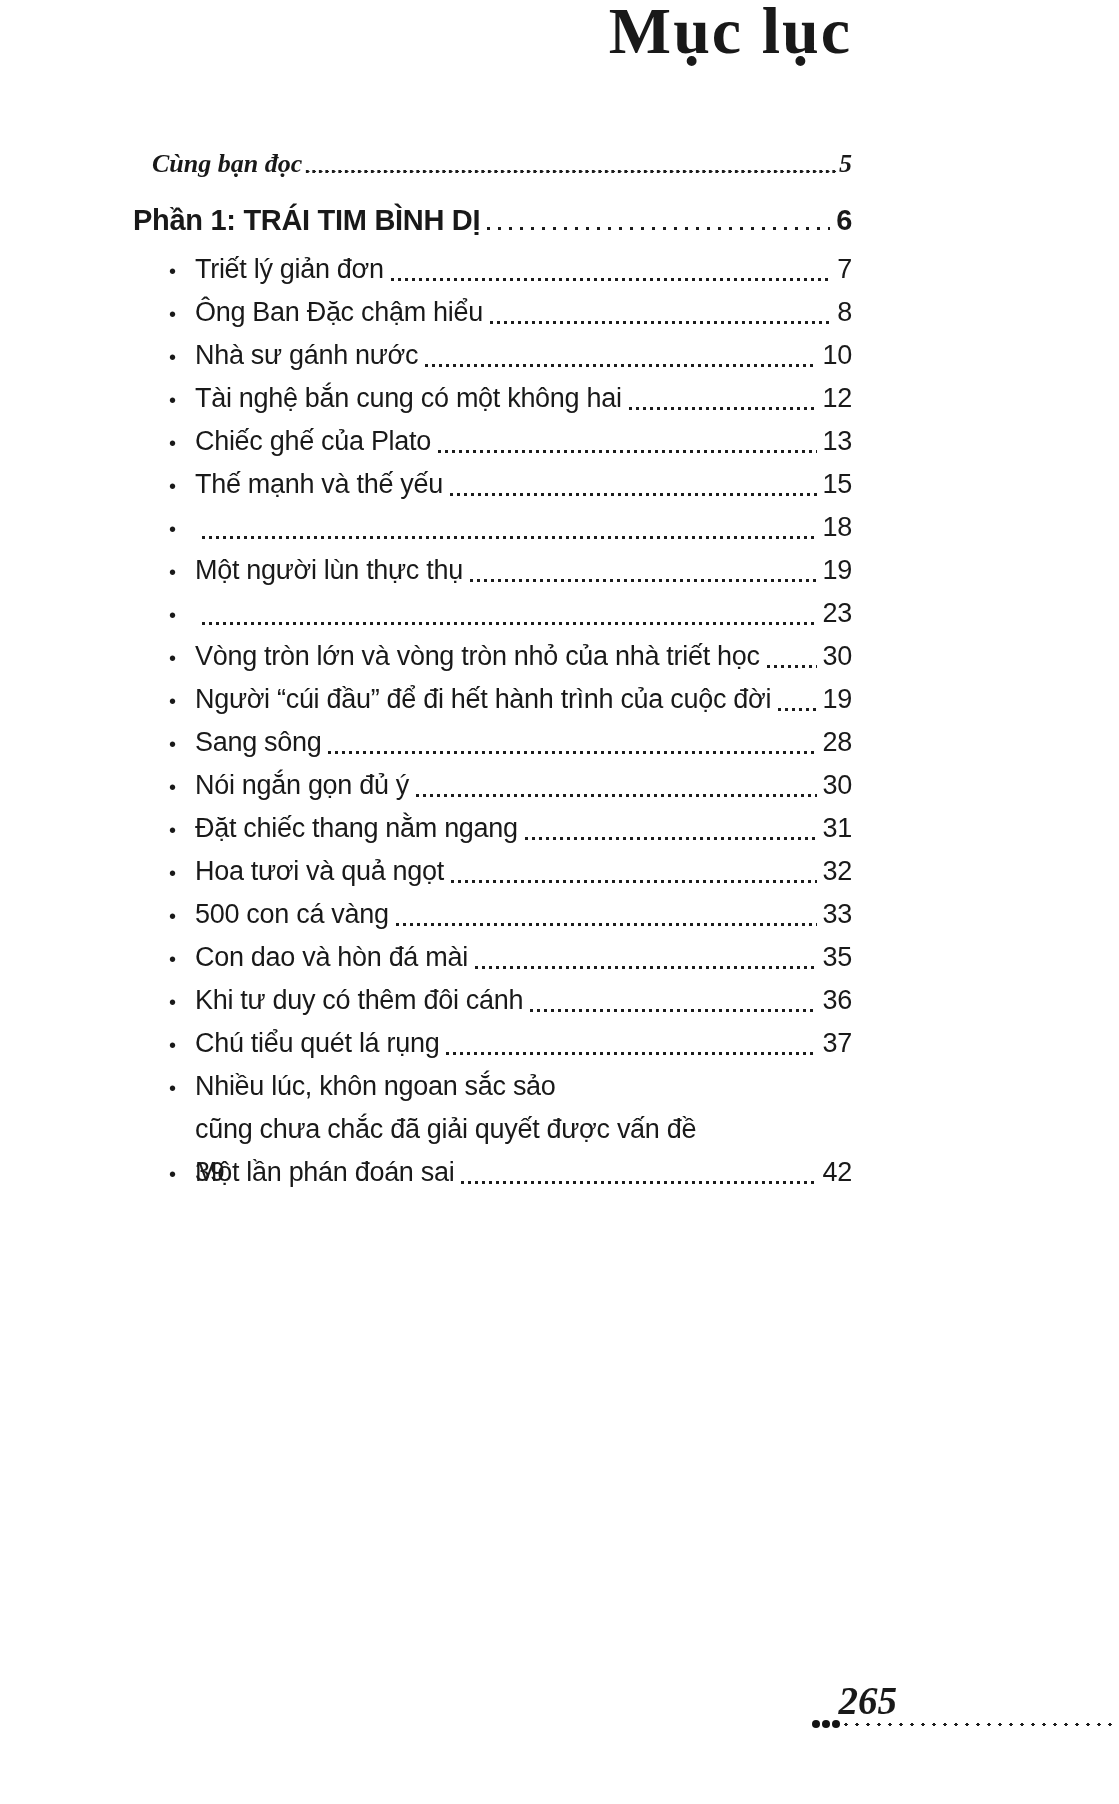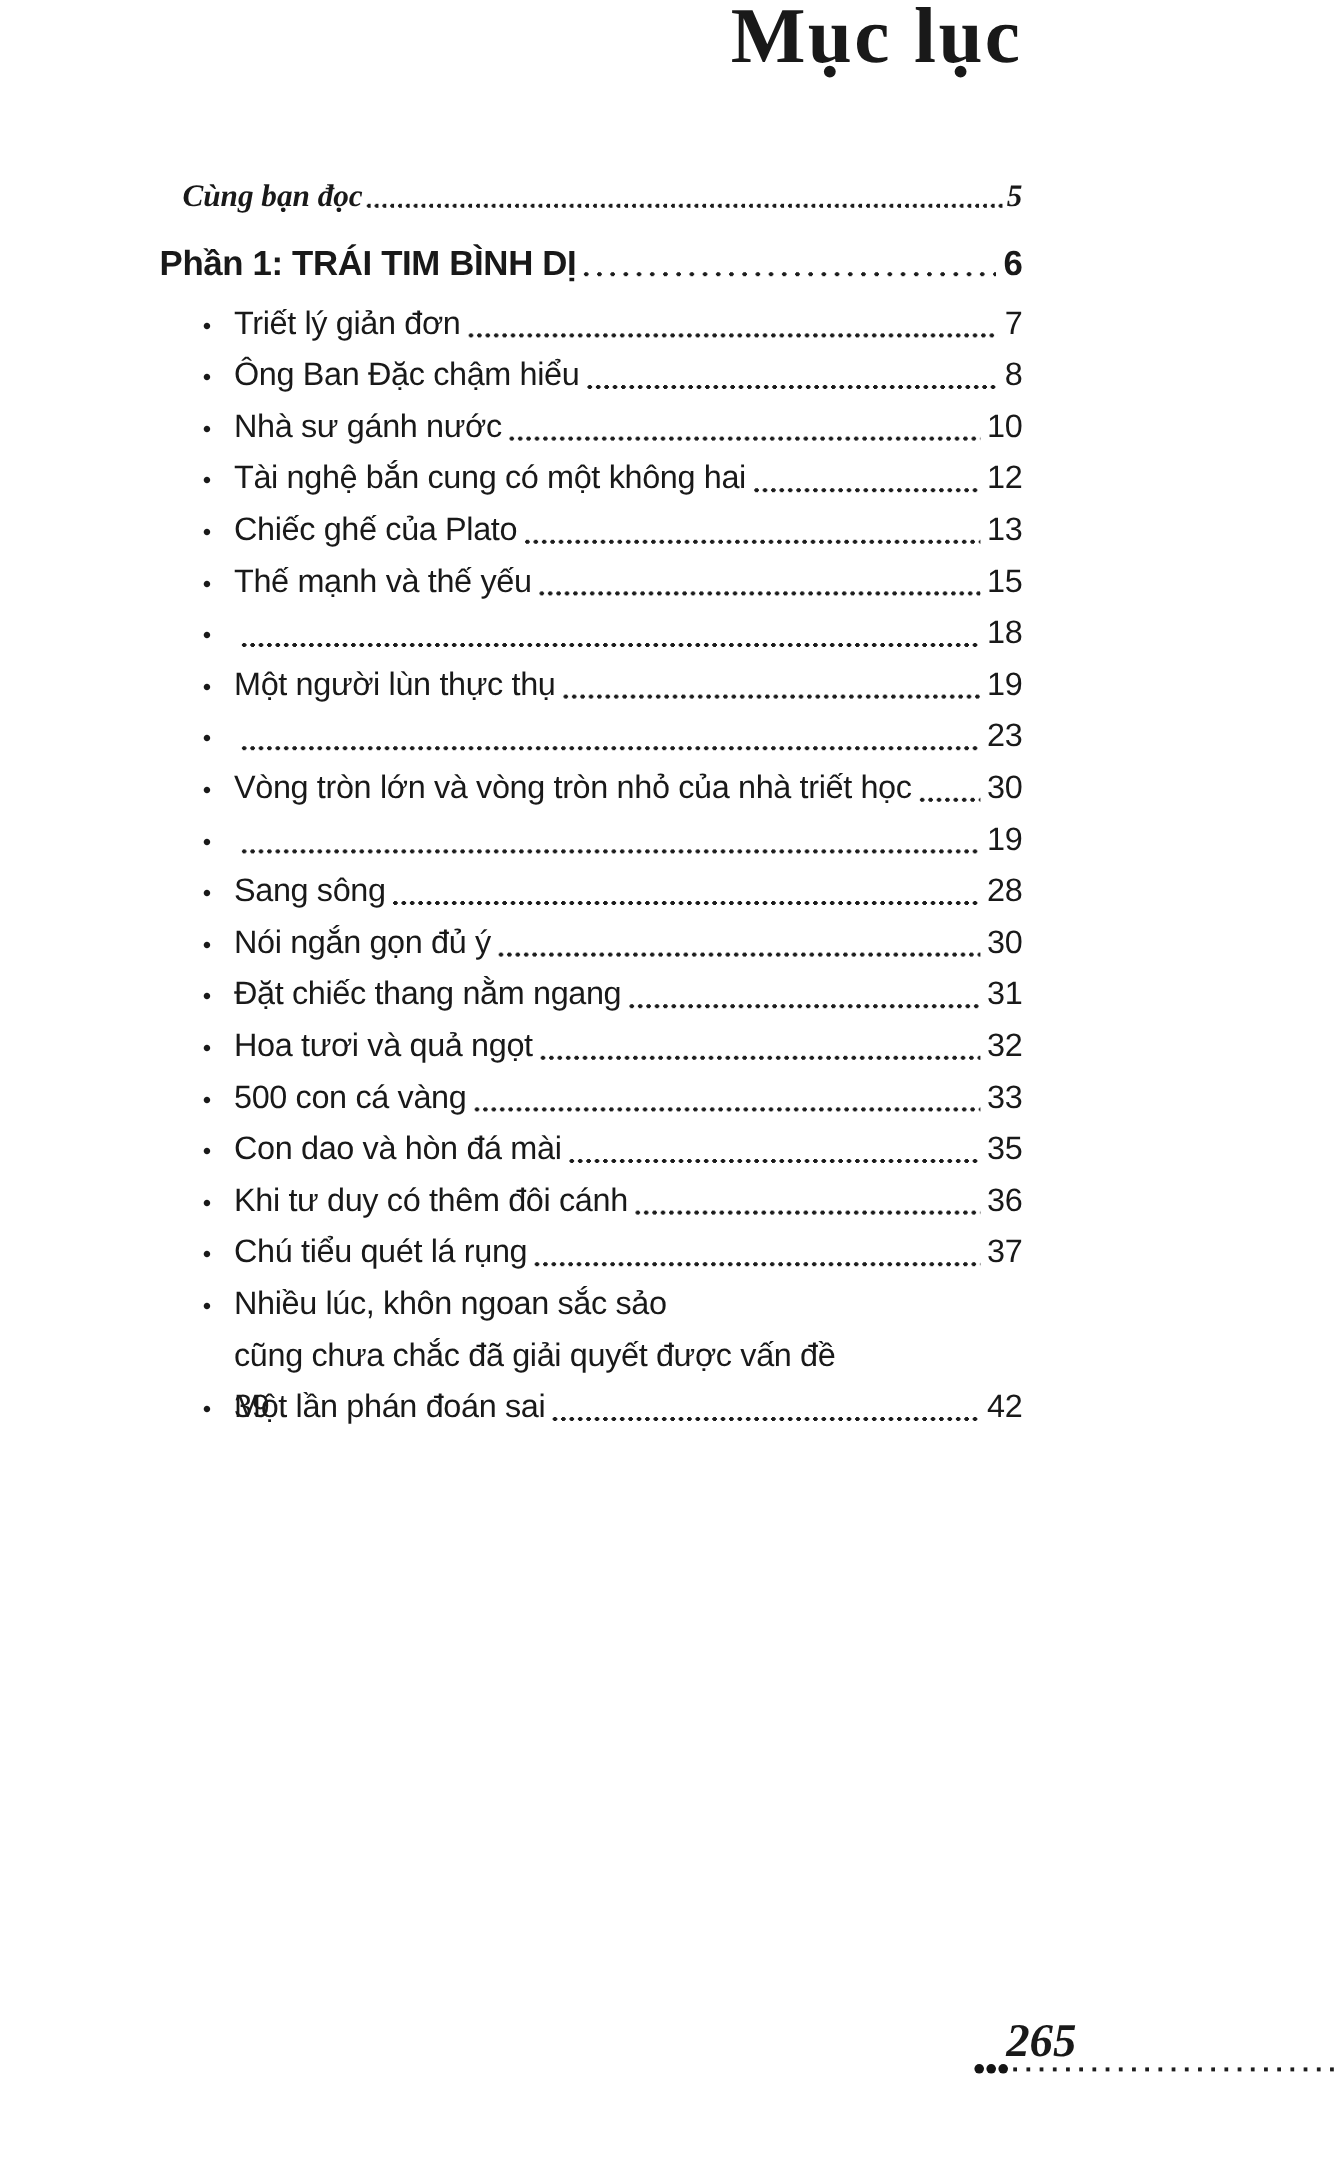"Người “cúi đầu” để đi" span.label { html: none -> <span>Người “cúi đầu” để đi hết hành trình của cuộc đời</span> }
